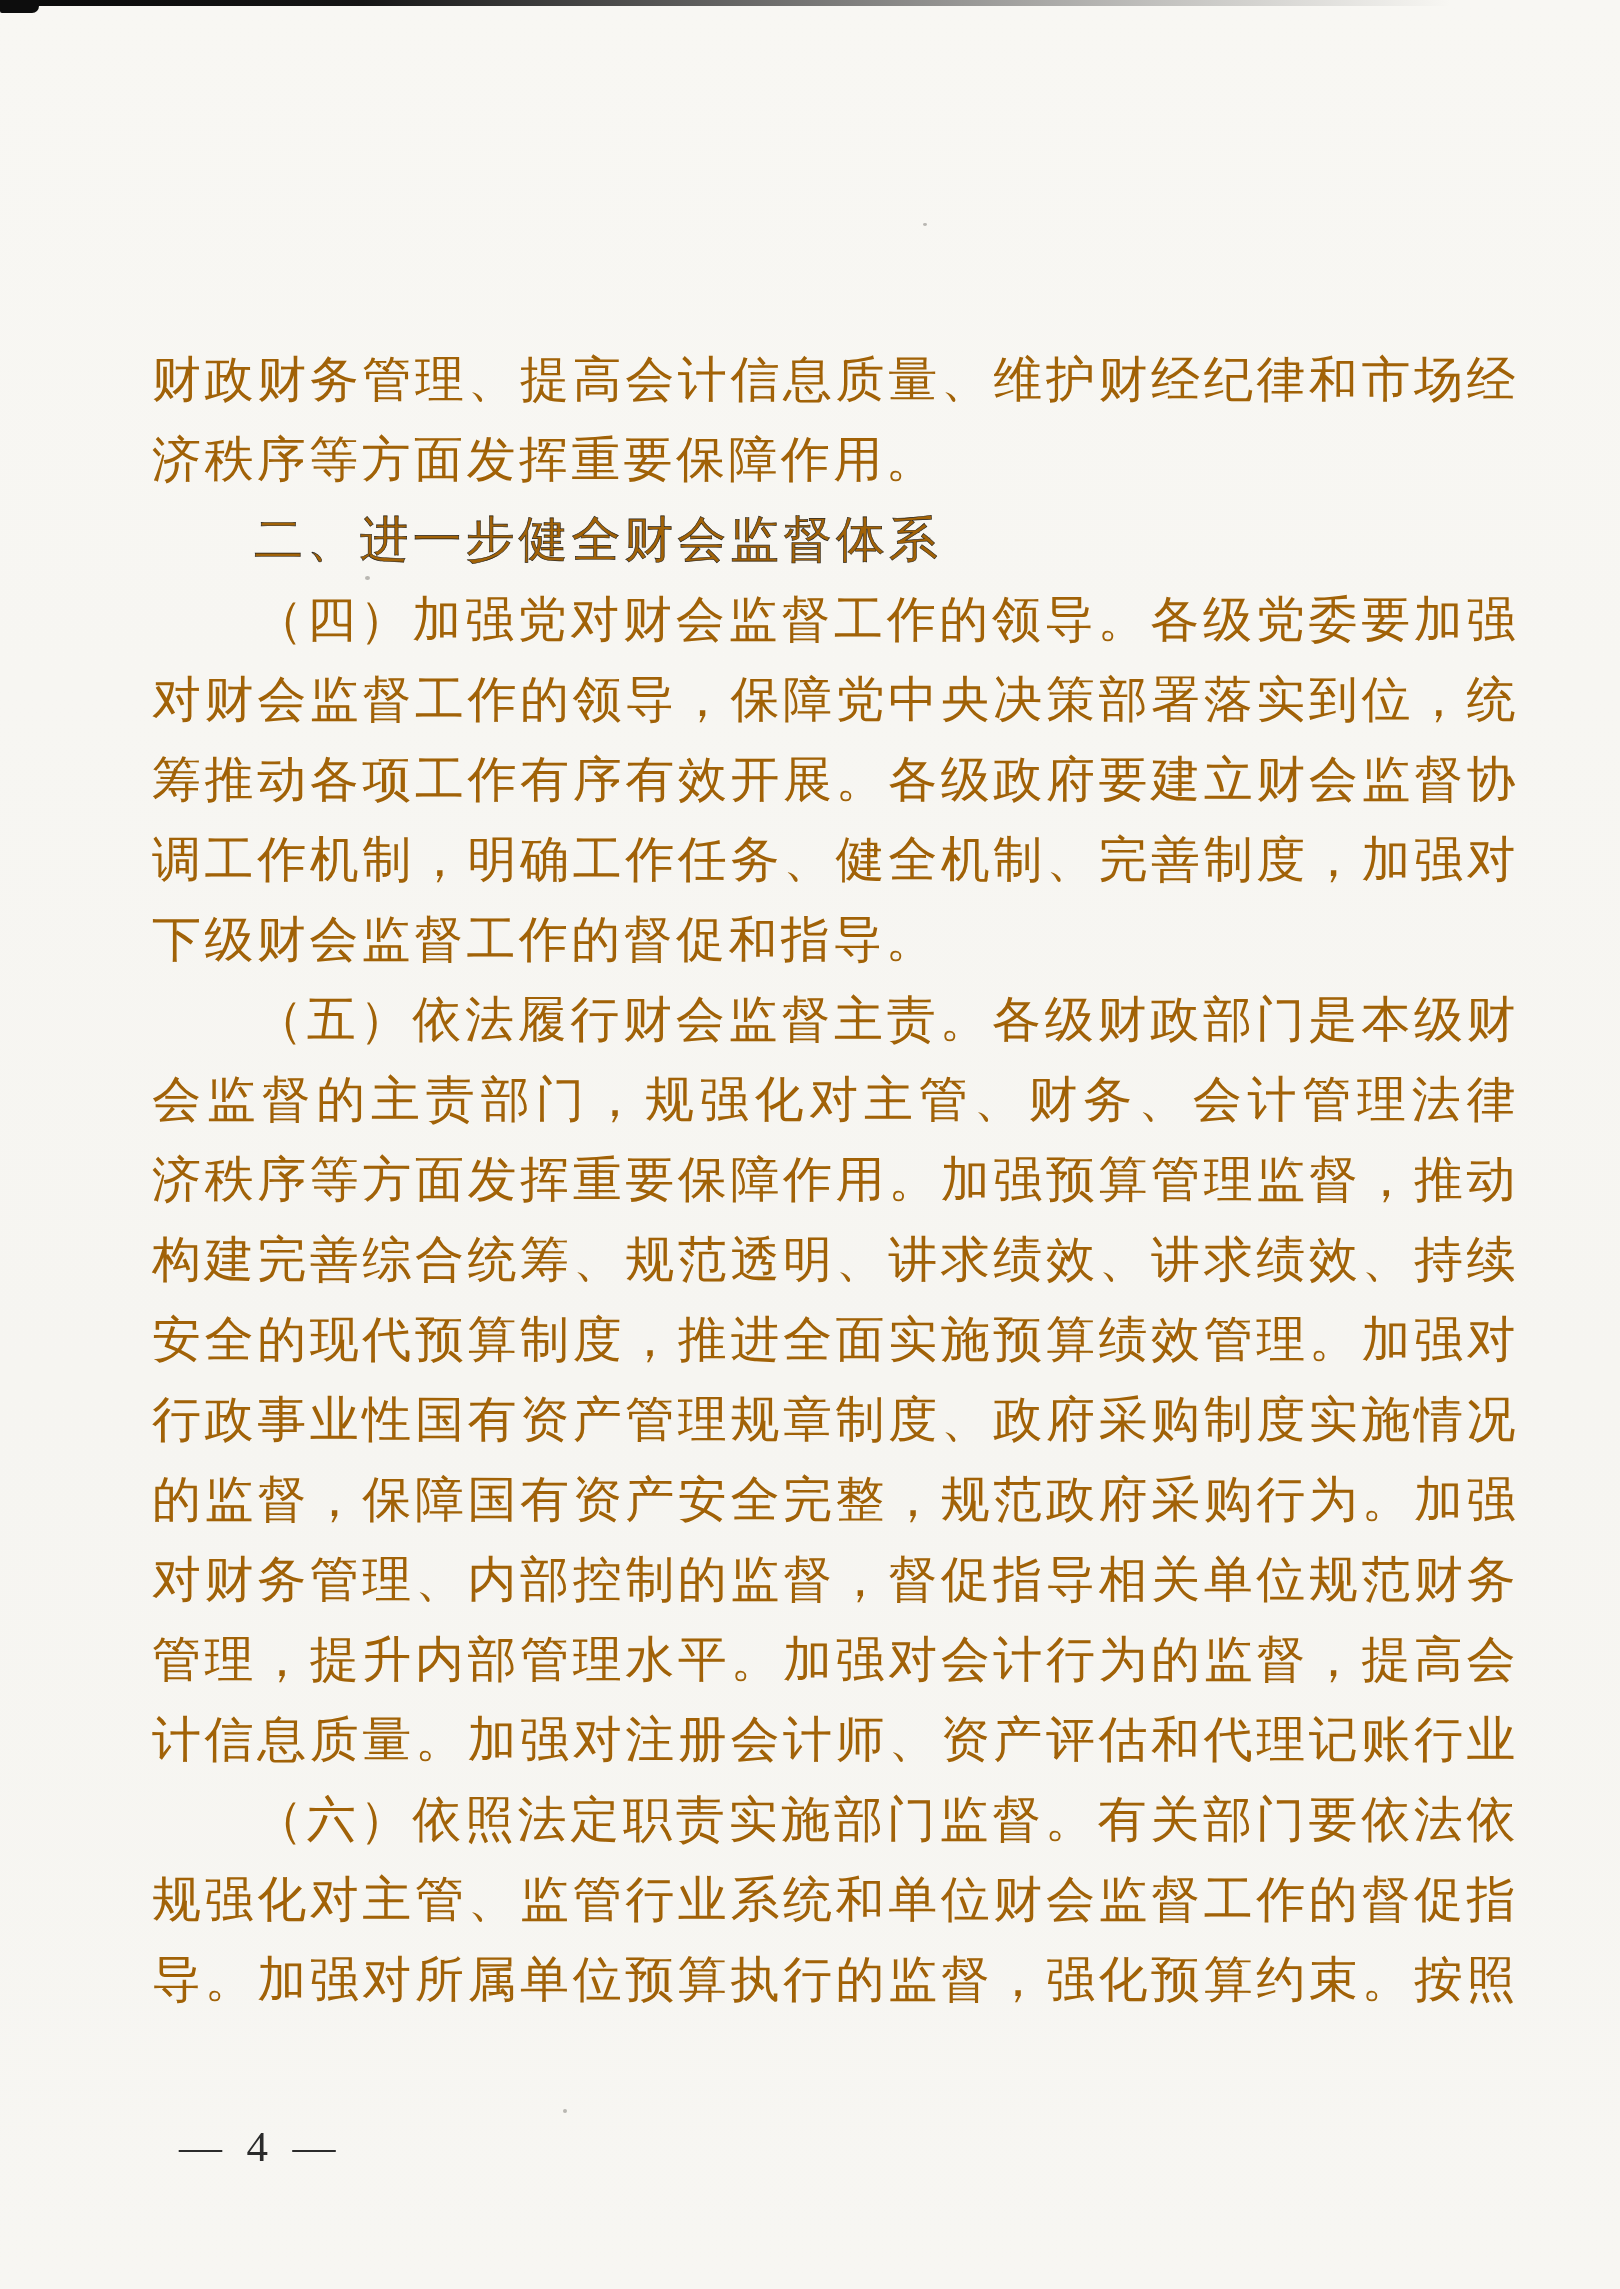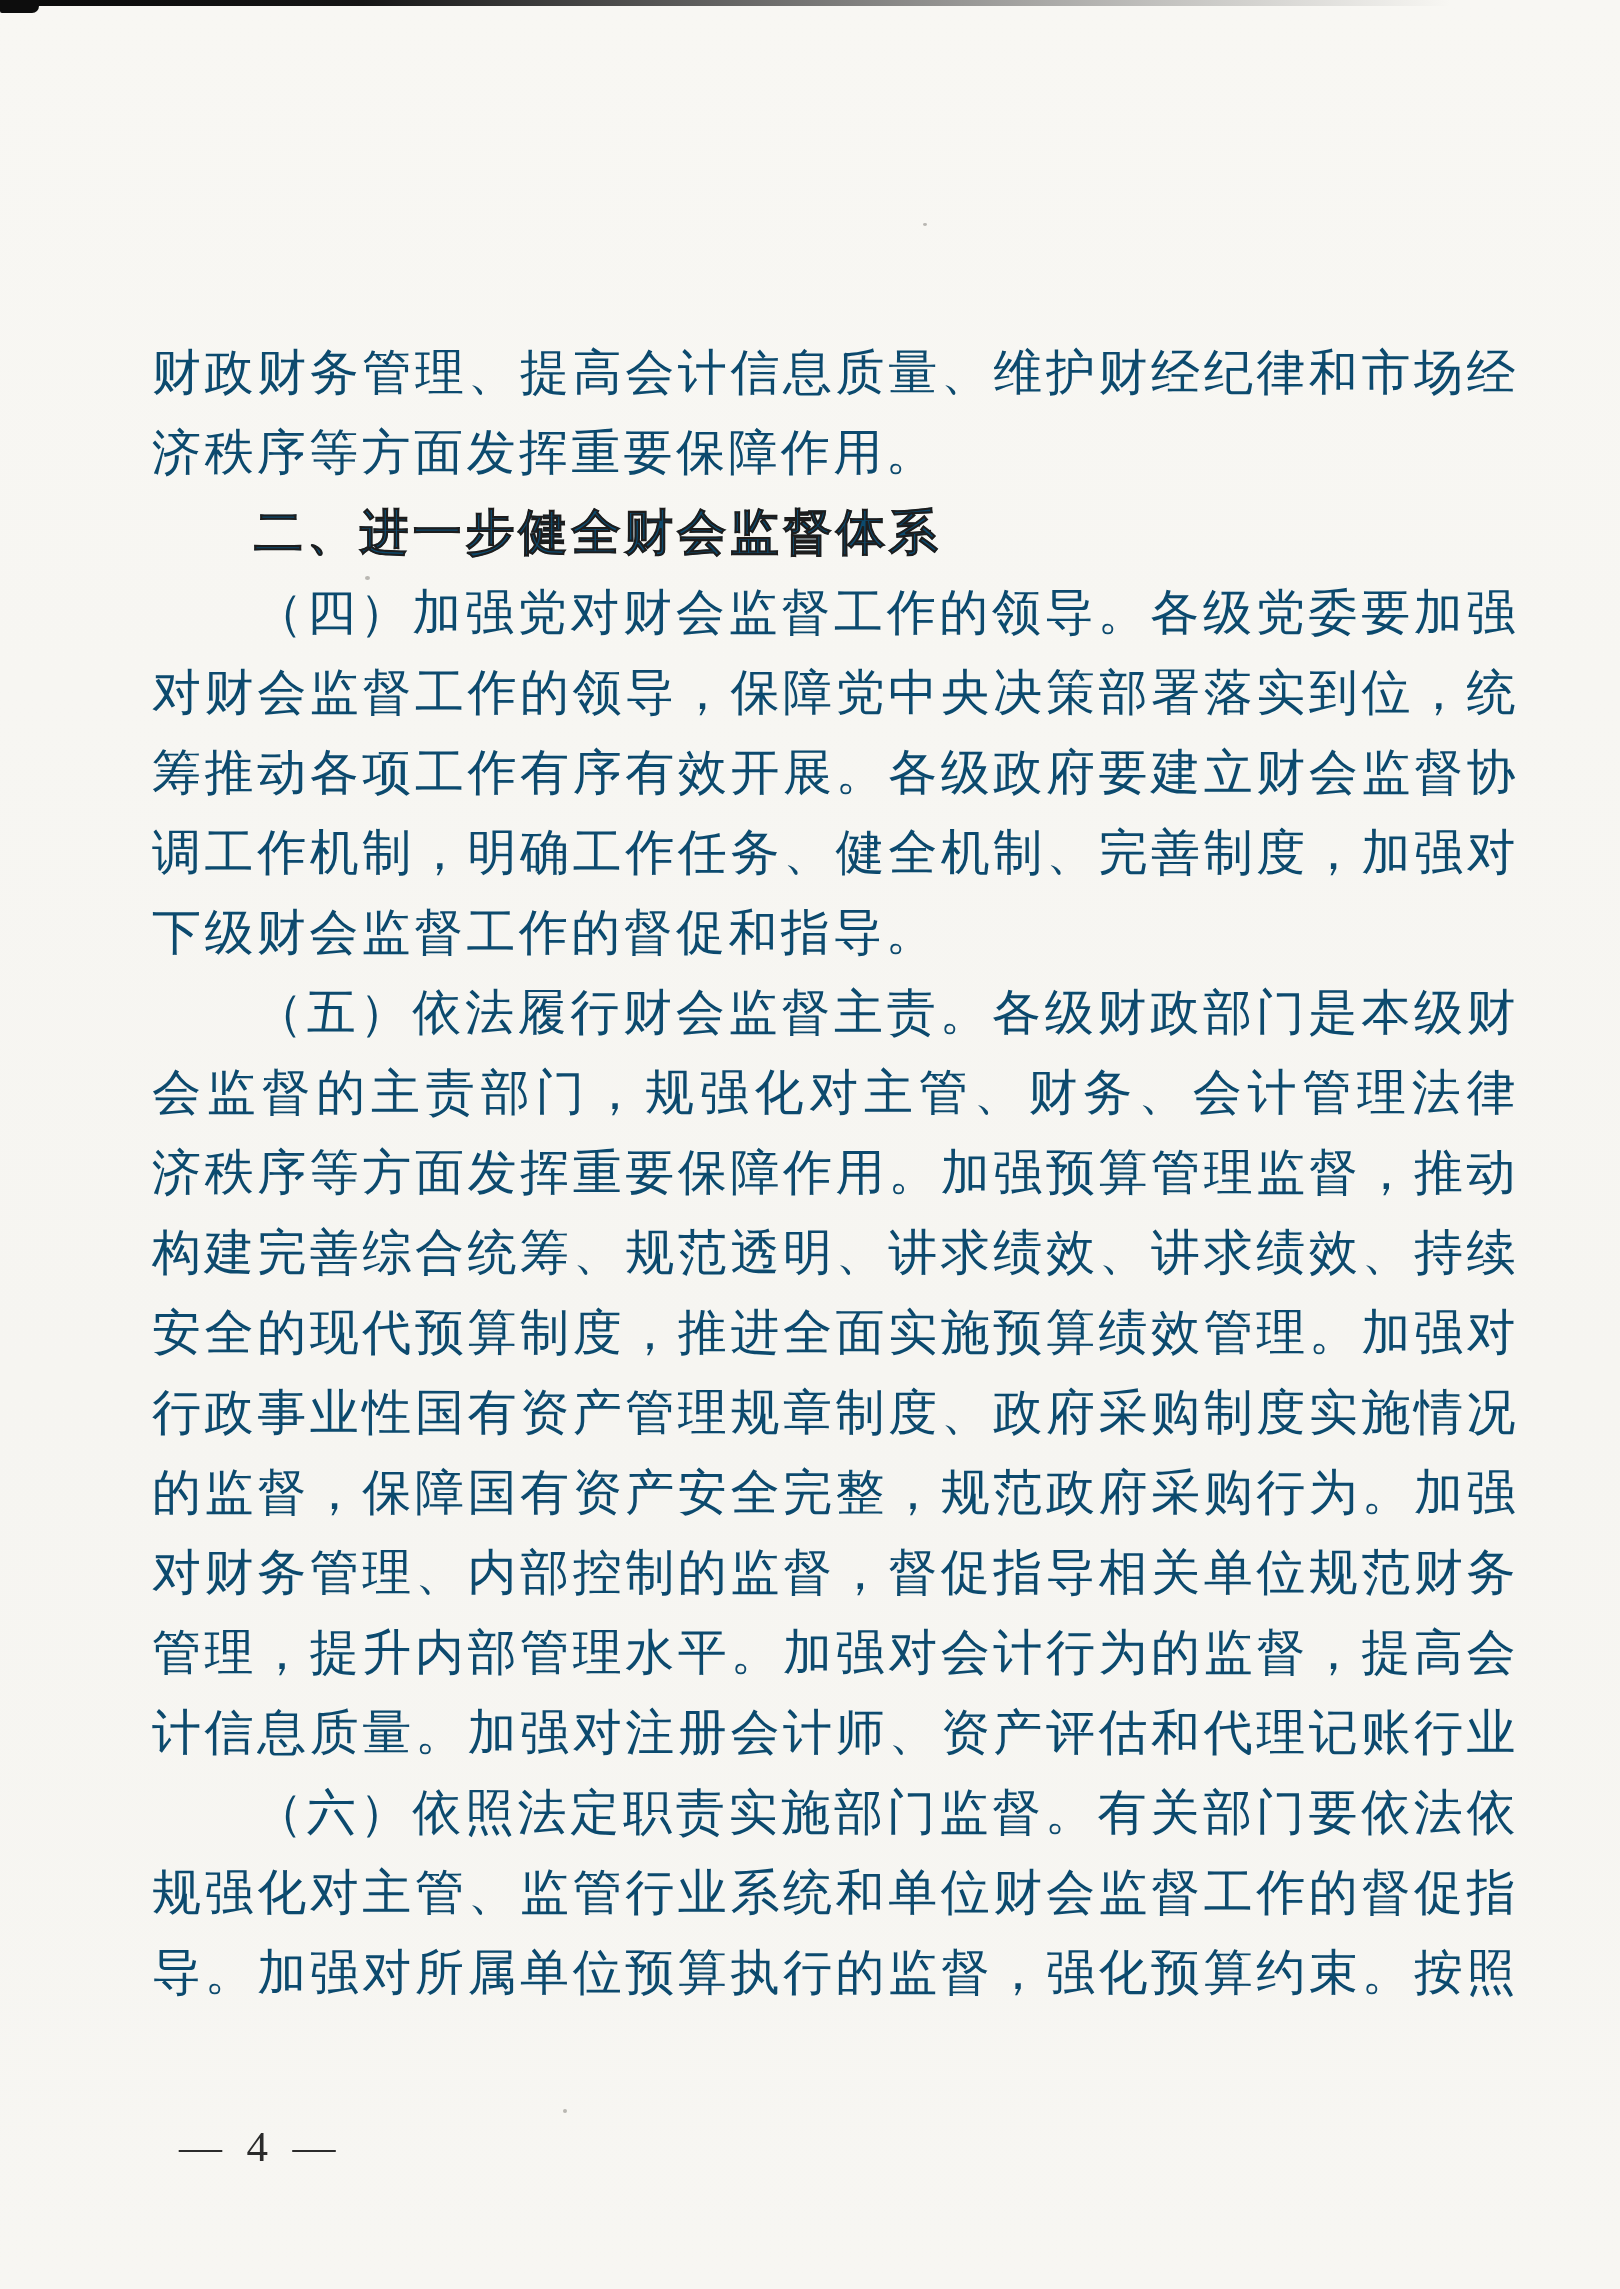"财政财务管理、提高会计信息质量、维护财经纪律和市场经" .text-block { color: #0c4a6e -> #a16207; top: 333px -> 340px }
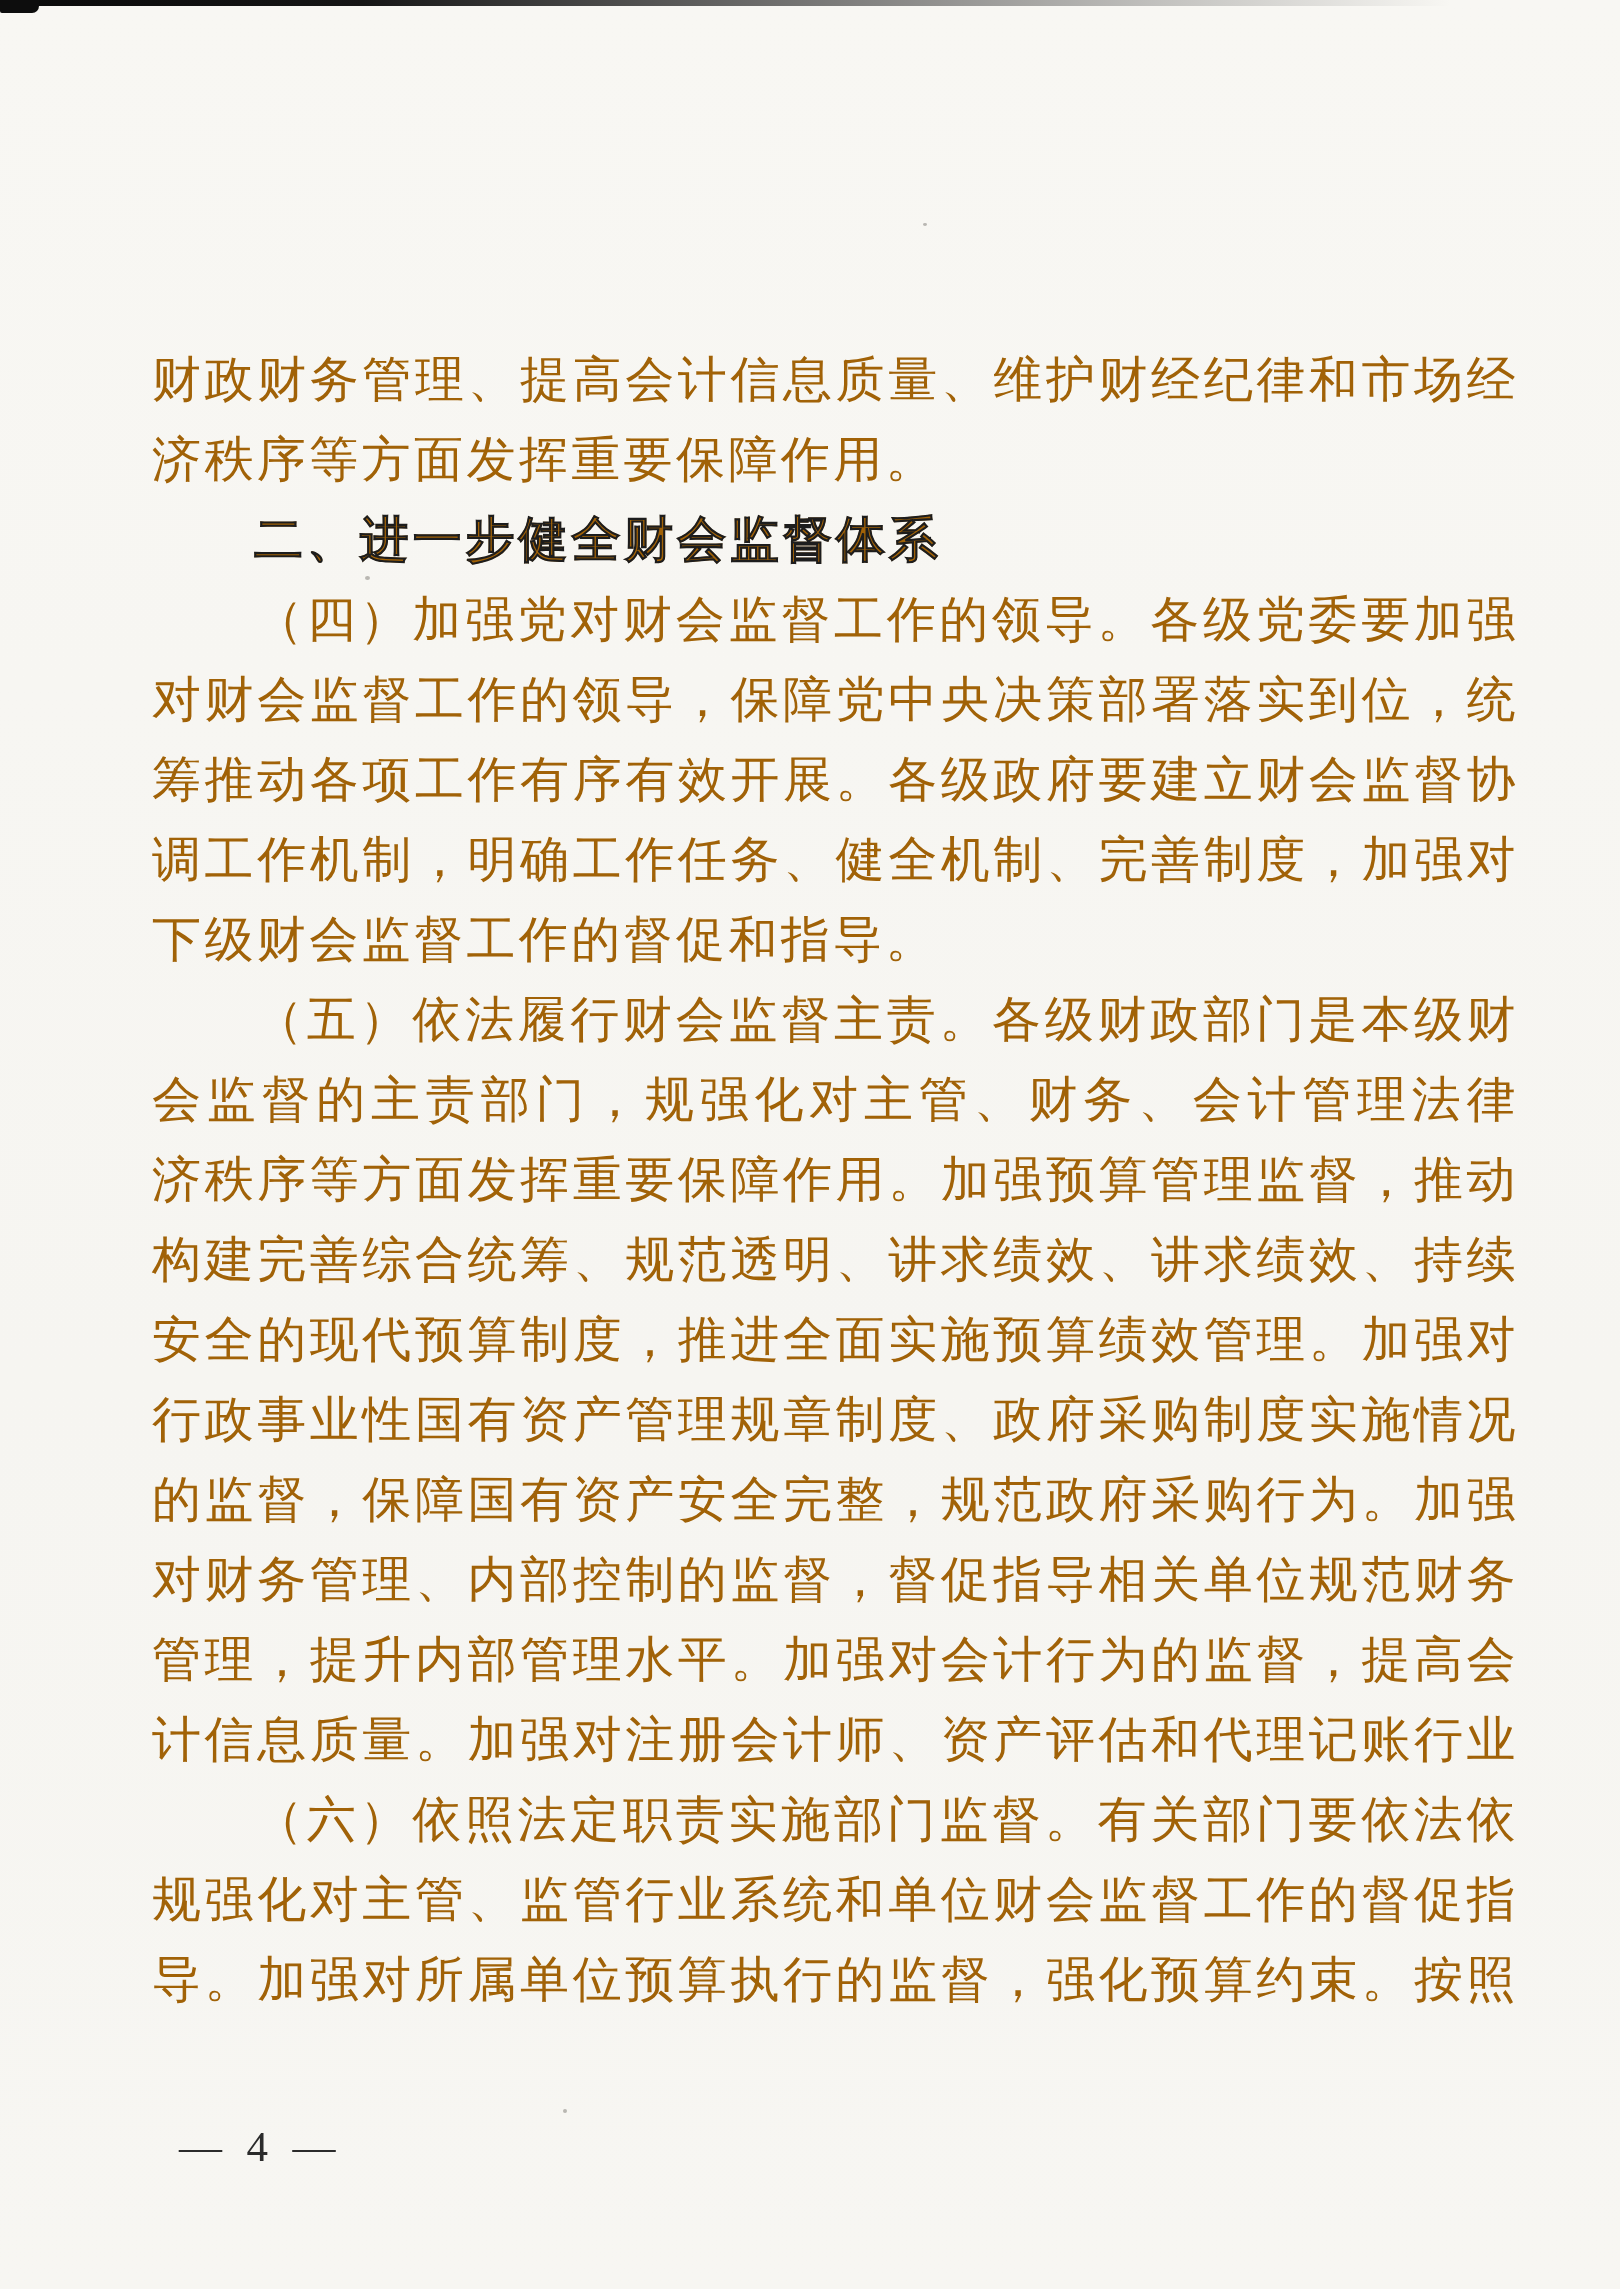"二、进一步健全财会监督体系" .line.heading { font-weight: 700 -> 400 }
